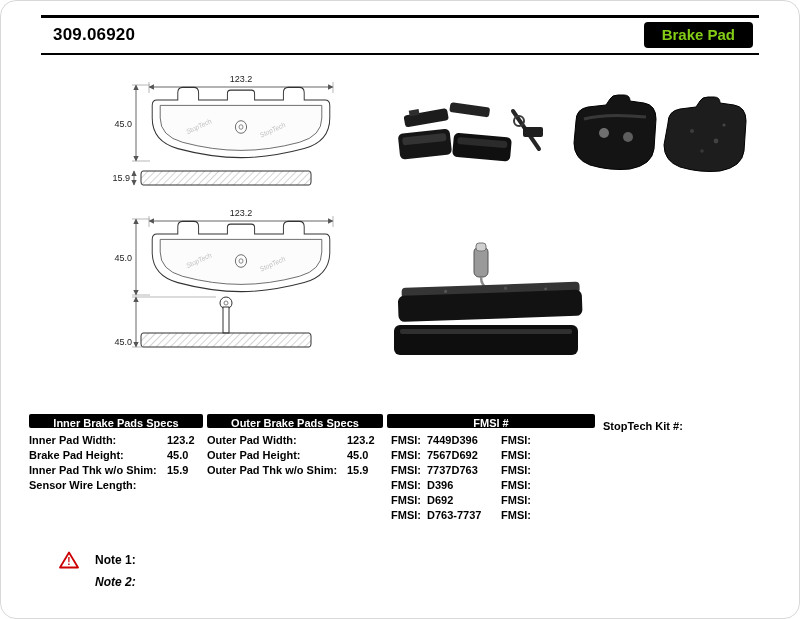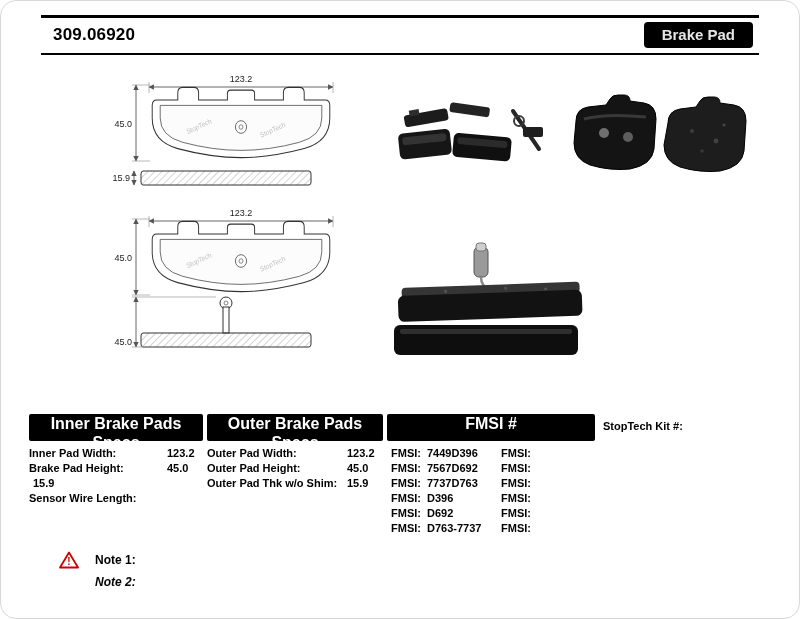"Brake Pad" .product-badge { color: #e5e5e5 -> #84cc16 }
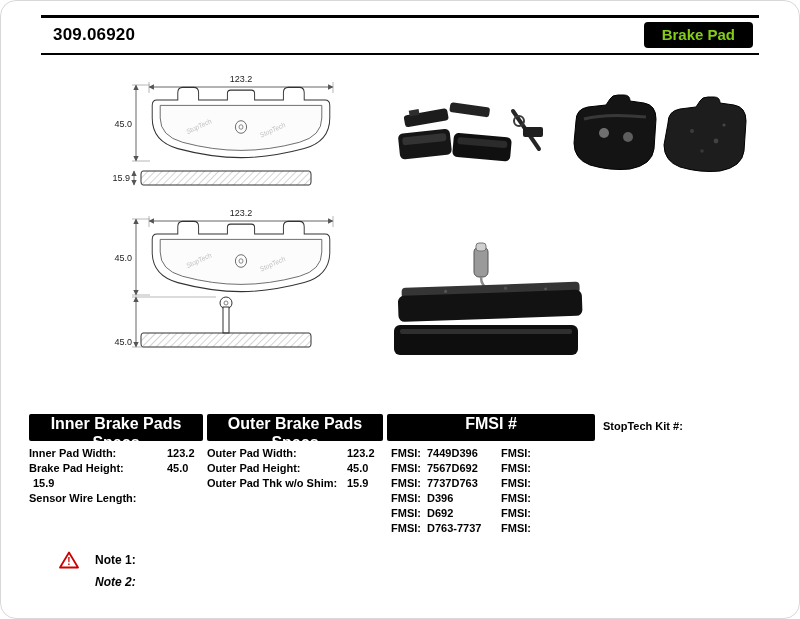"Inner Brake Pads Specs" .col-header { font-size: 16px -> 11px; height: 27px -> 14px }
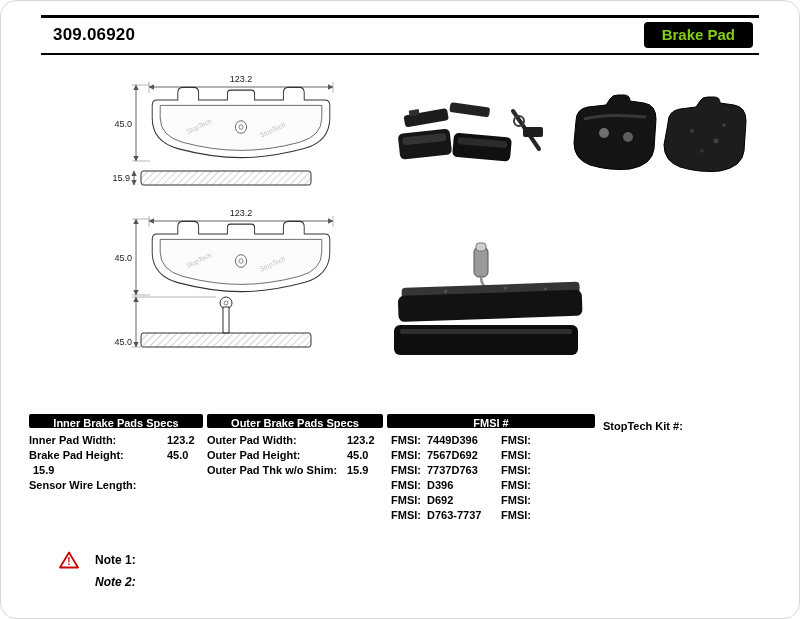"Inner Pad Thk w/o Shim:" span.lbl { html: none -> <span>Inner Pad Thk w/o Shim:</span> }
